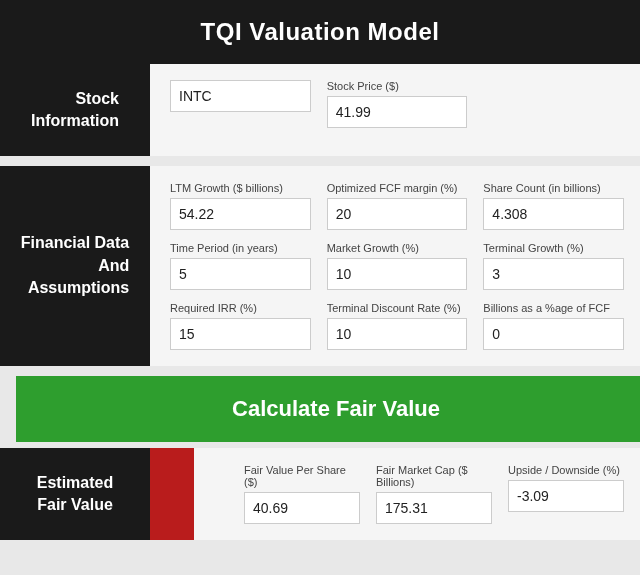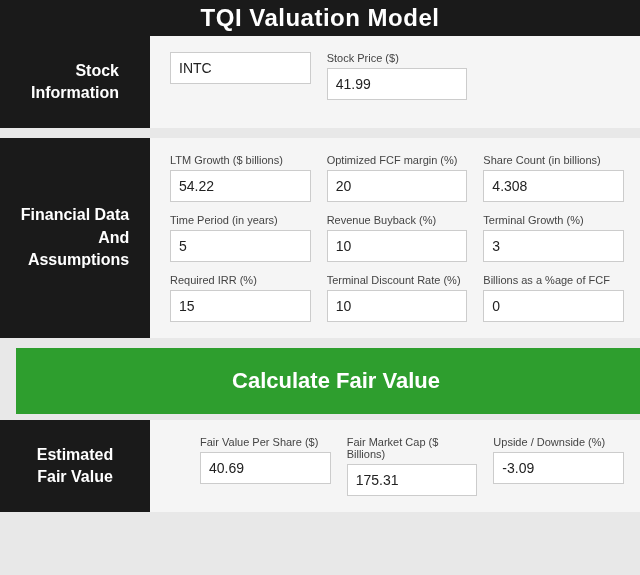"TQI Valuation Model" .header { padding: 4px 10px -> 18px 10px }
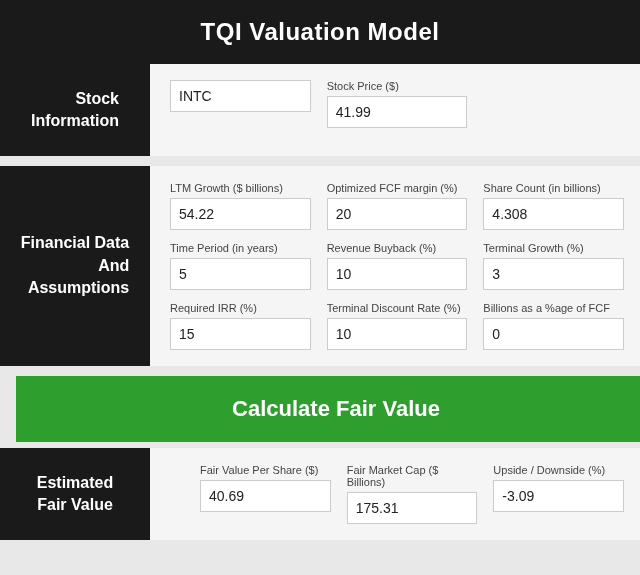"Revenue Buyback (%)" label.field-label { text: Revenue Buyback -> Market Growth }
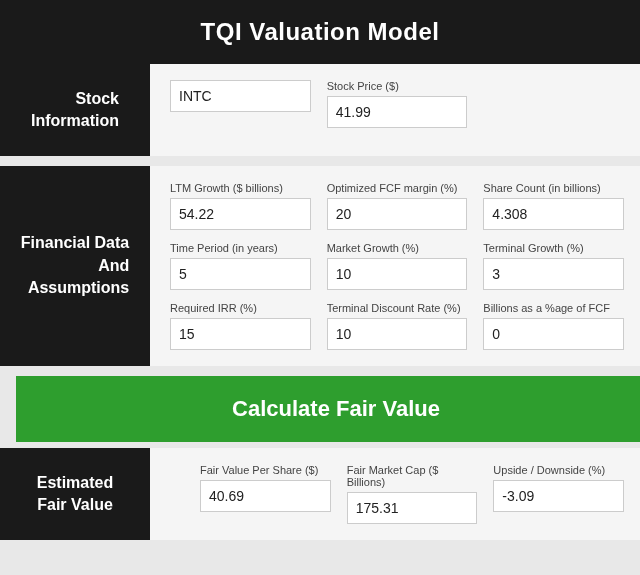"Estimated" .bottom-section { gap: none -> 44px }
